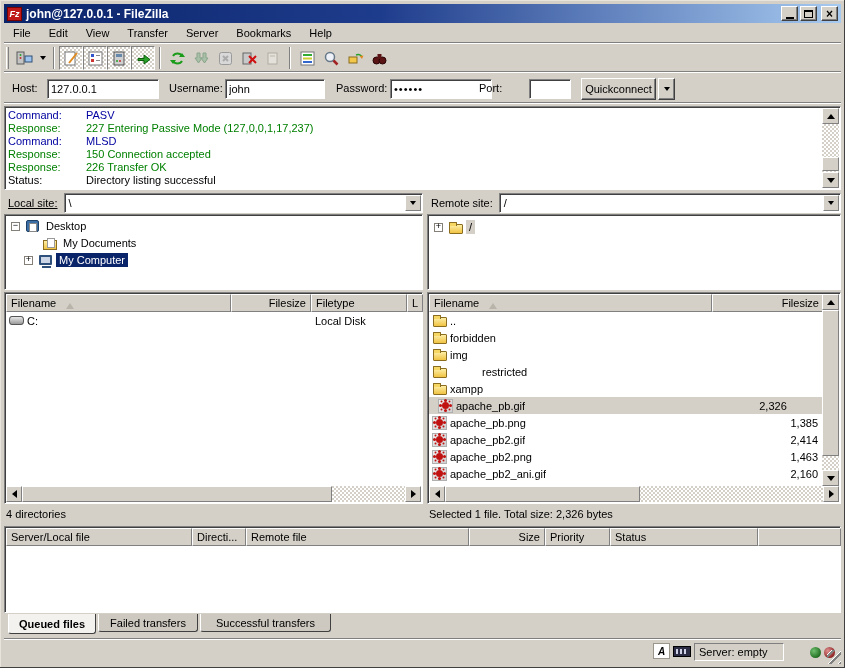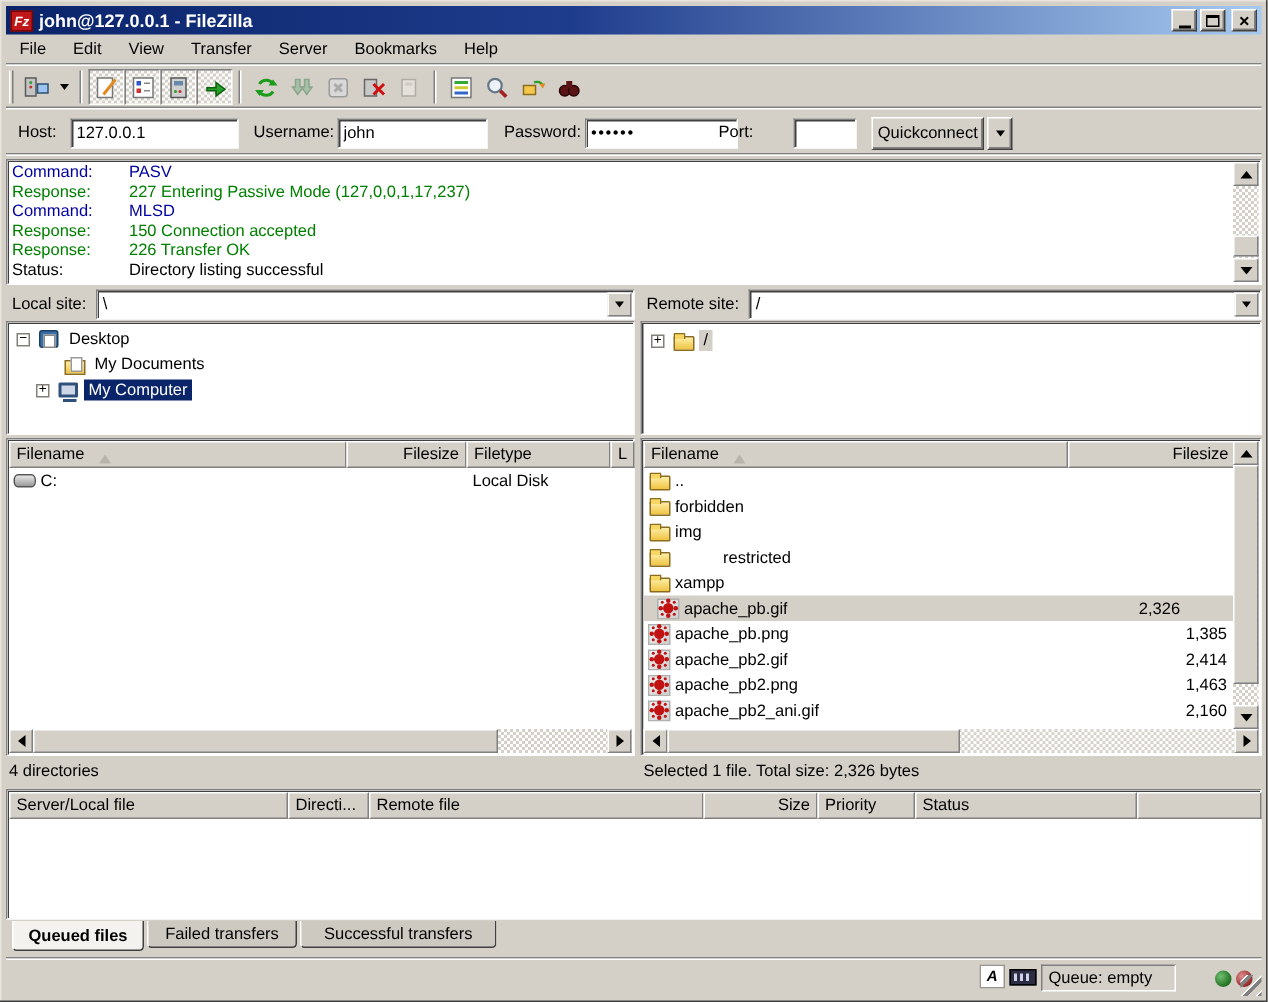"Local site:" span { text-decoration: none -> underline }
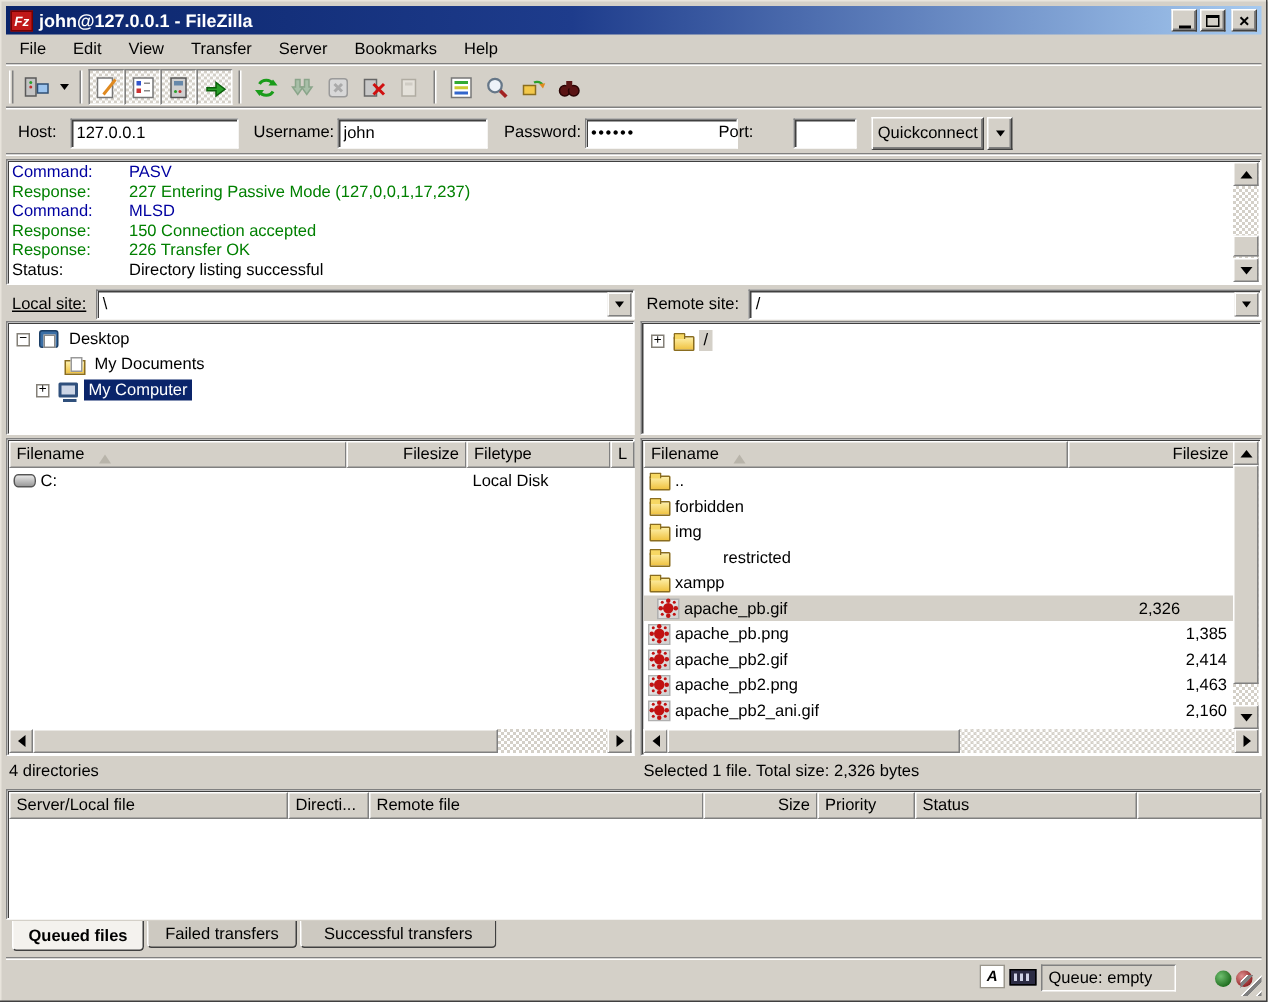"Queue: empty" span.queue-pane { text: Queue -> Server }
